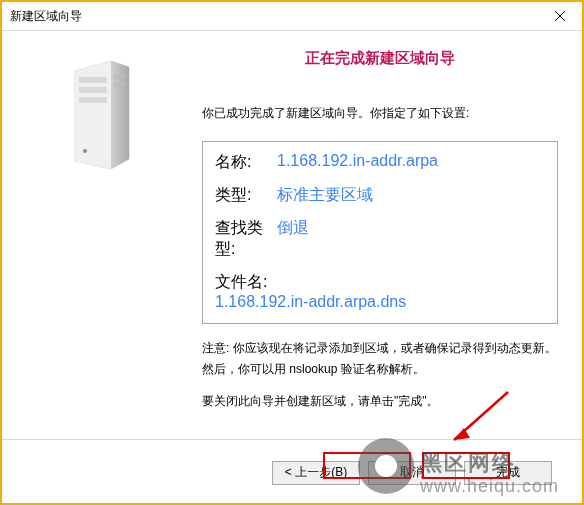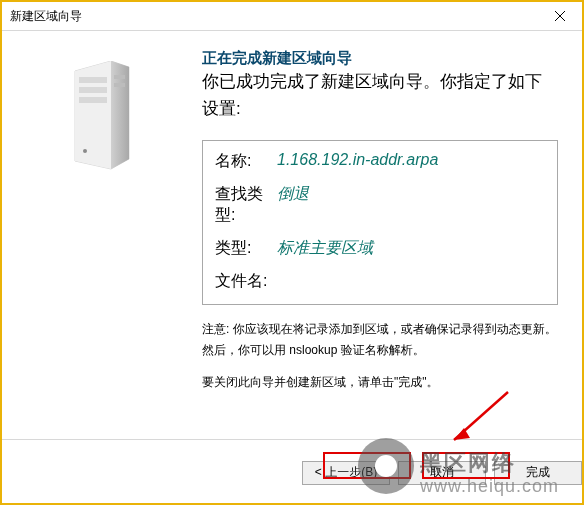"正在完成新建区域向导" .heading { color: #0c4a6e -> #be185d; margin-bottom: none -> 36px; text-align: none -> center }
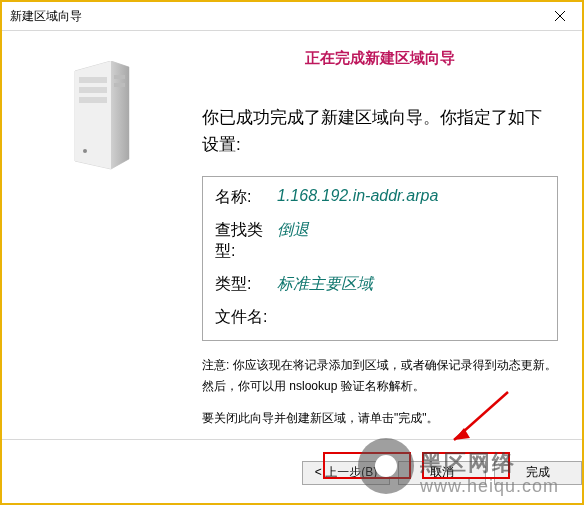"你已成功完成了新建区域向导。你指定了如下设置:" .intro { font-size: 17px -> 12px }
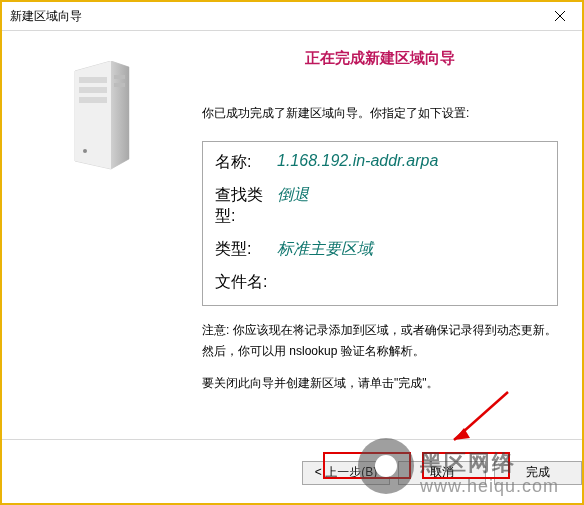"1.168.192.in-addr.arpa" .setting-value { color: #0f766e -> #3b82f6; font-style: italic -> none }
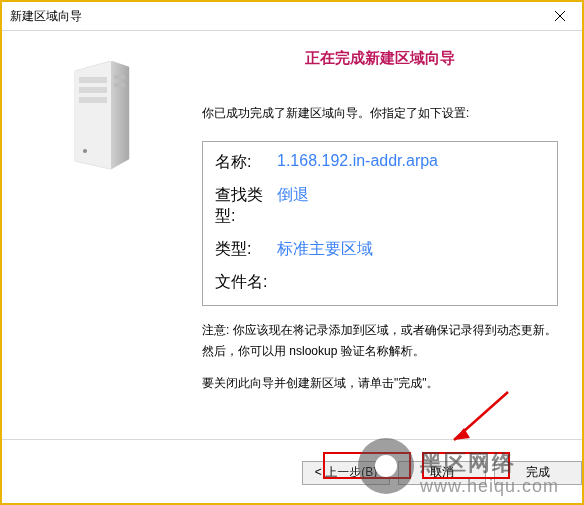"查找类型:" div.setting-row { order: before "类型:" -> after "类型:" }
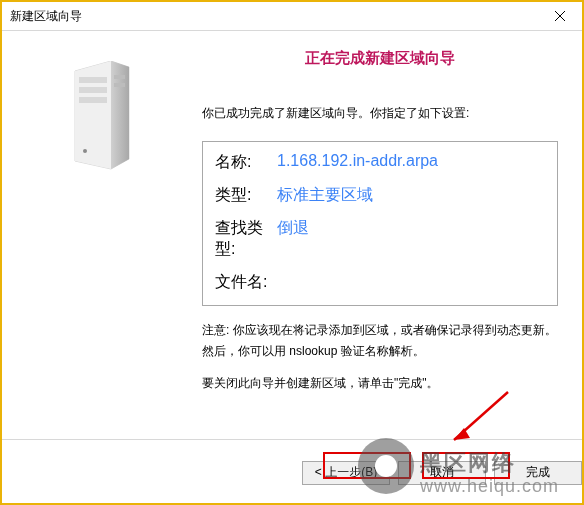"1.168.192.in-addr.arpa.dns" span.setting-value { html: none -> <span>1.168.192.in-addr.arpa.dns</span> }
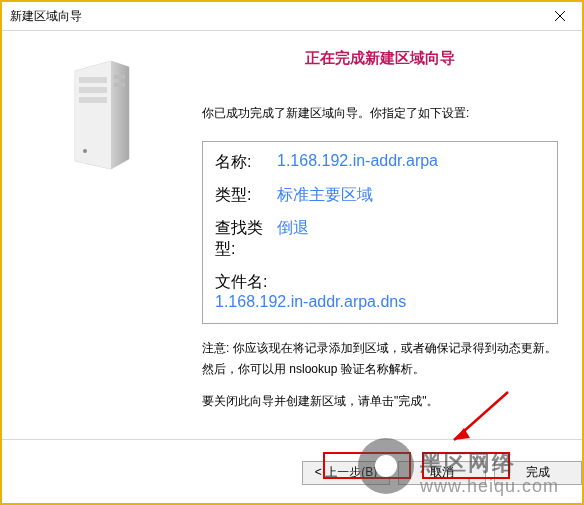"< 上一步(B)" .button-bar { padding-right: 0 -> 30px }
